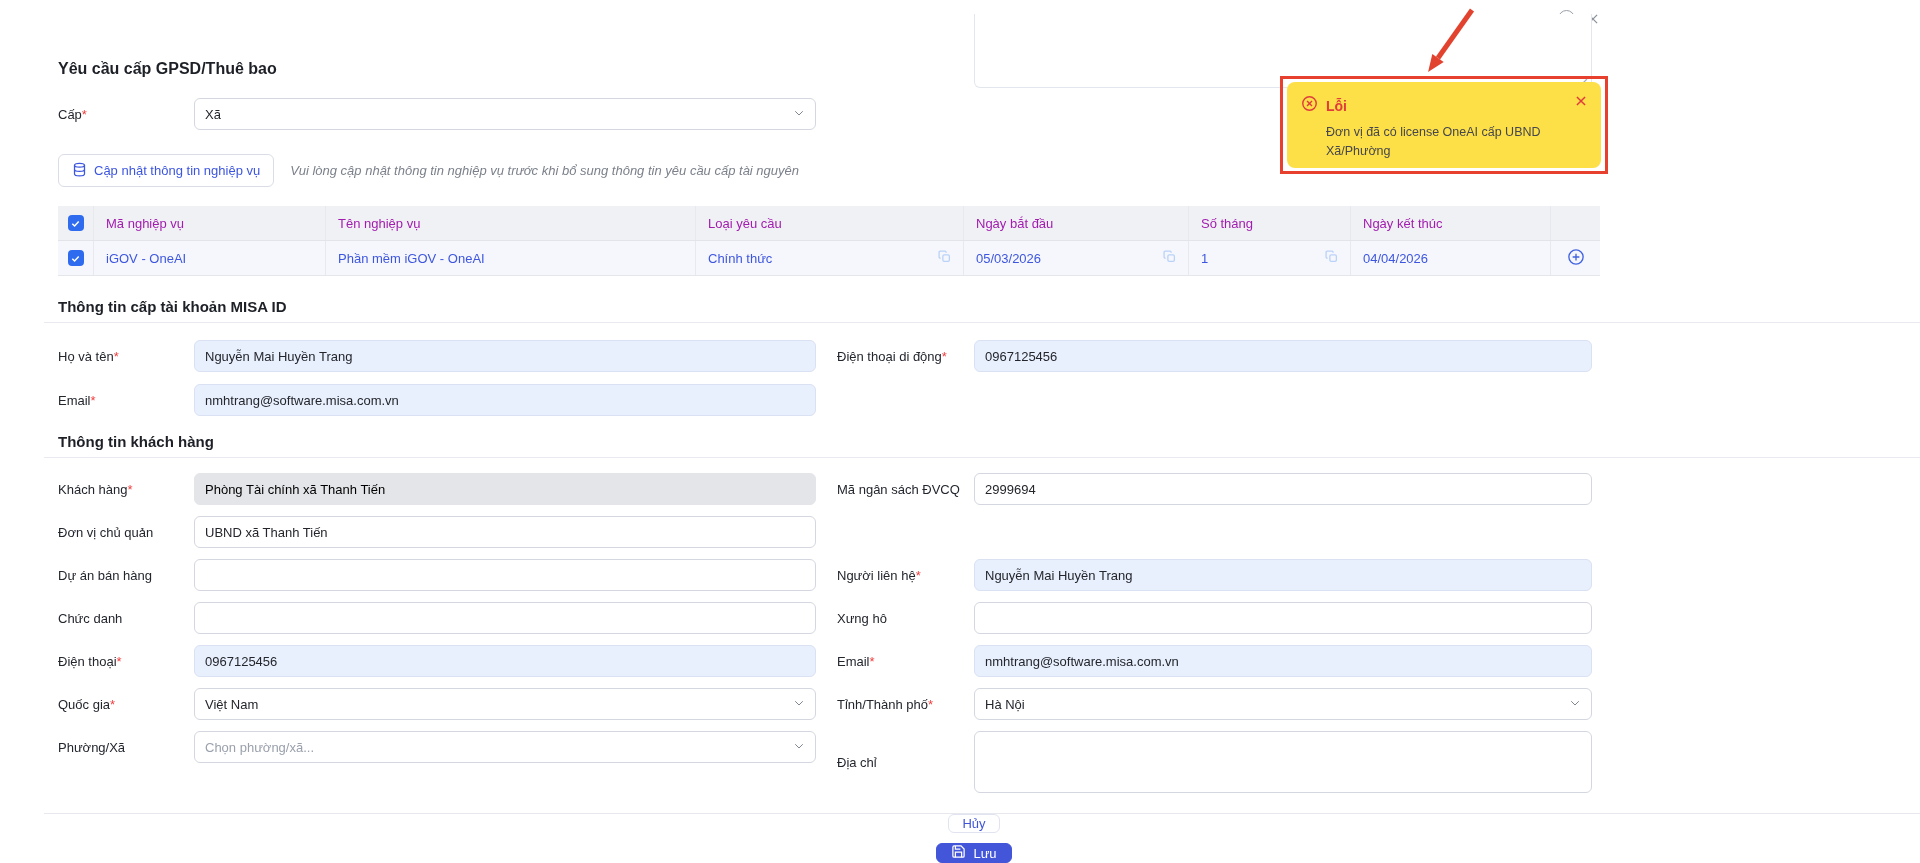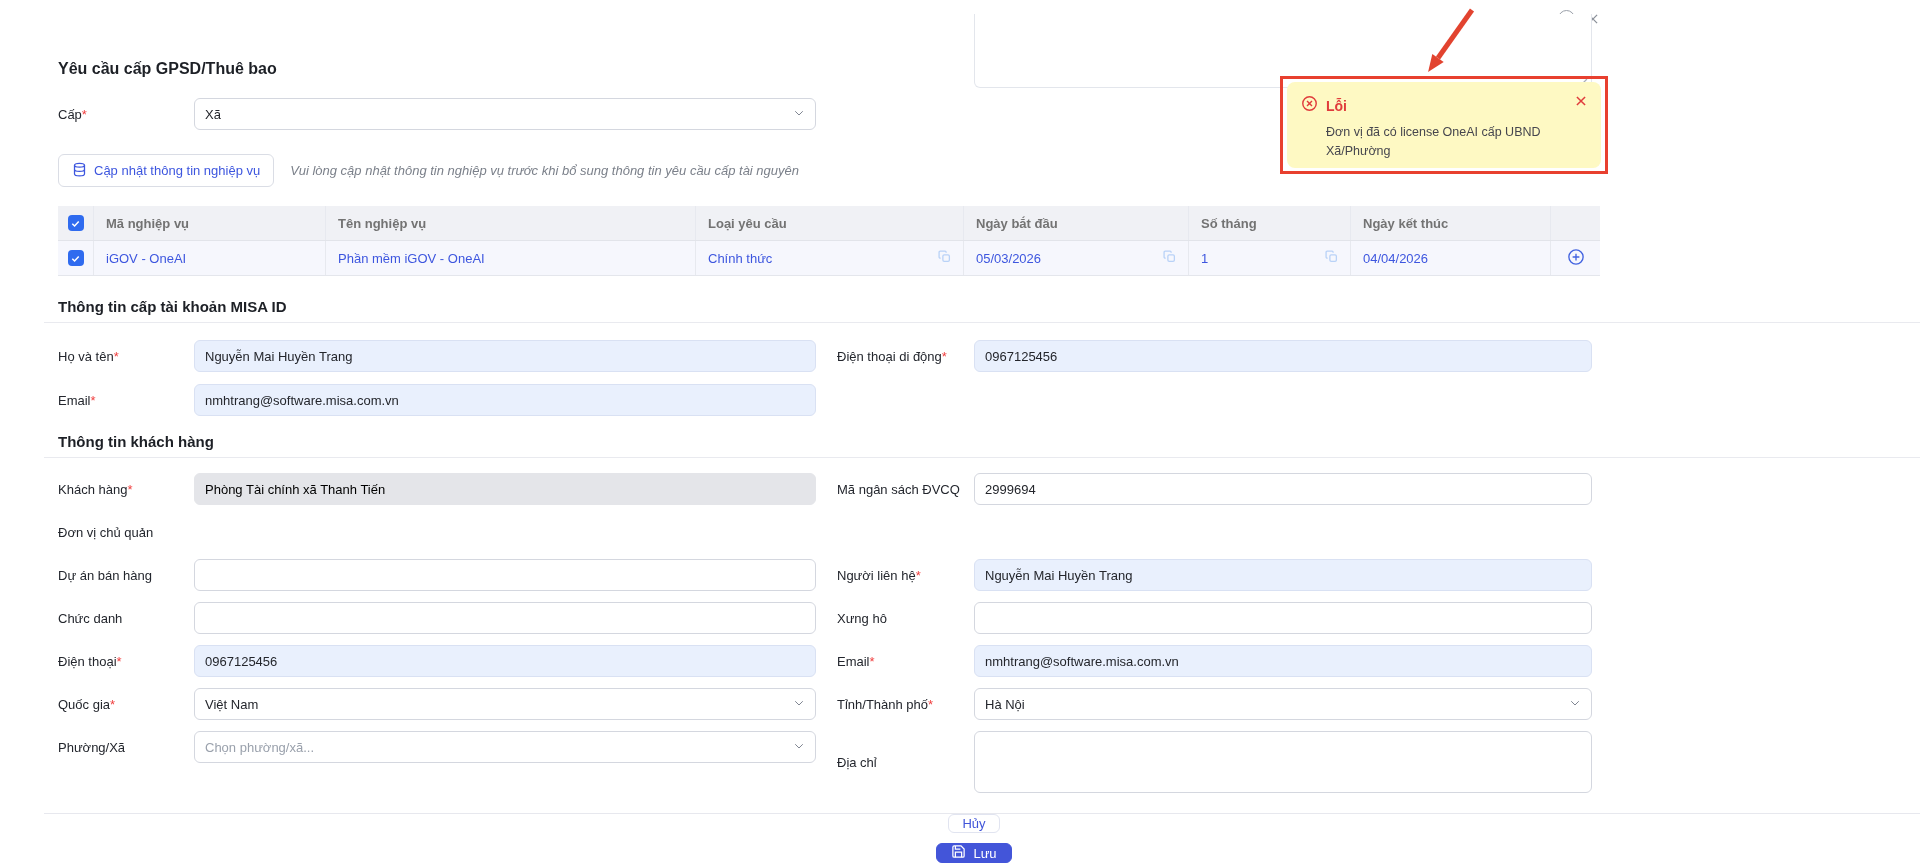"Lỗi" .toast { background: #fef9c3 -> #fde047 }
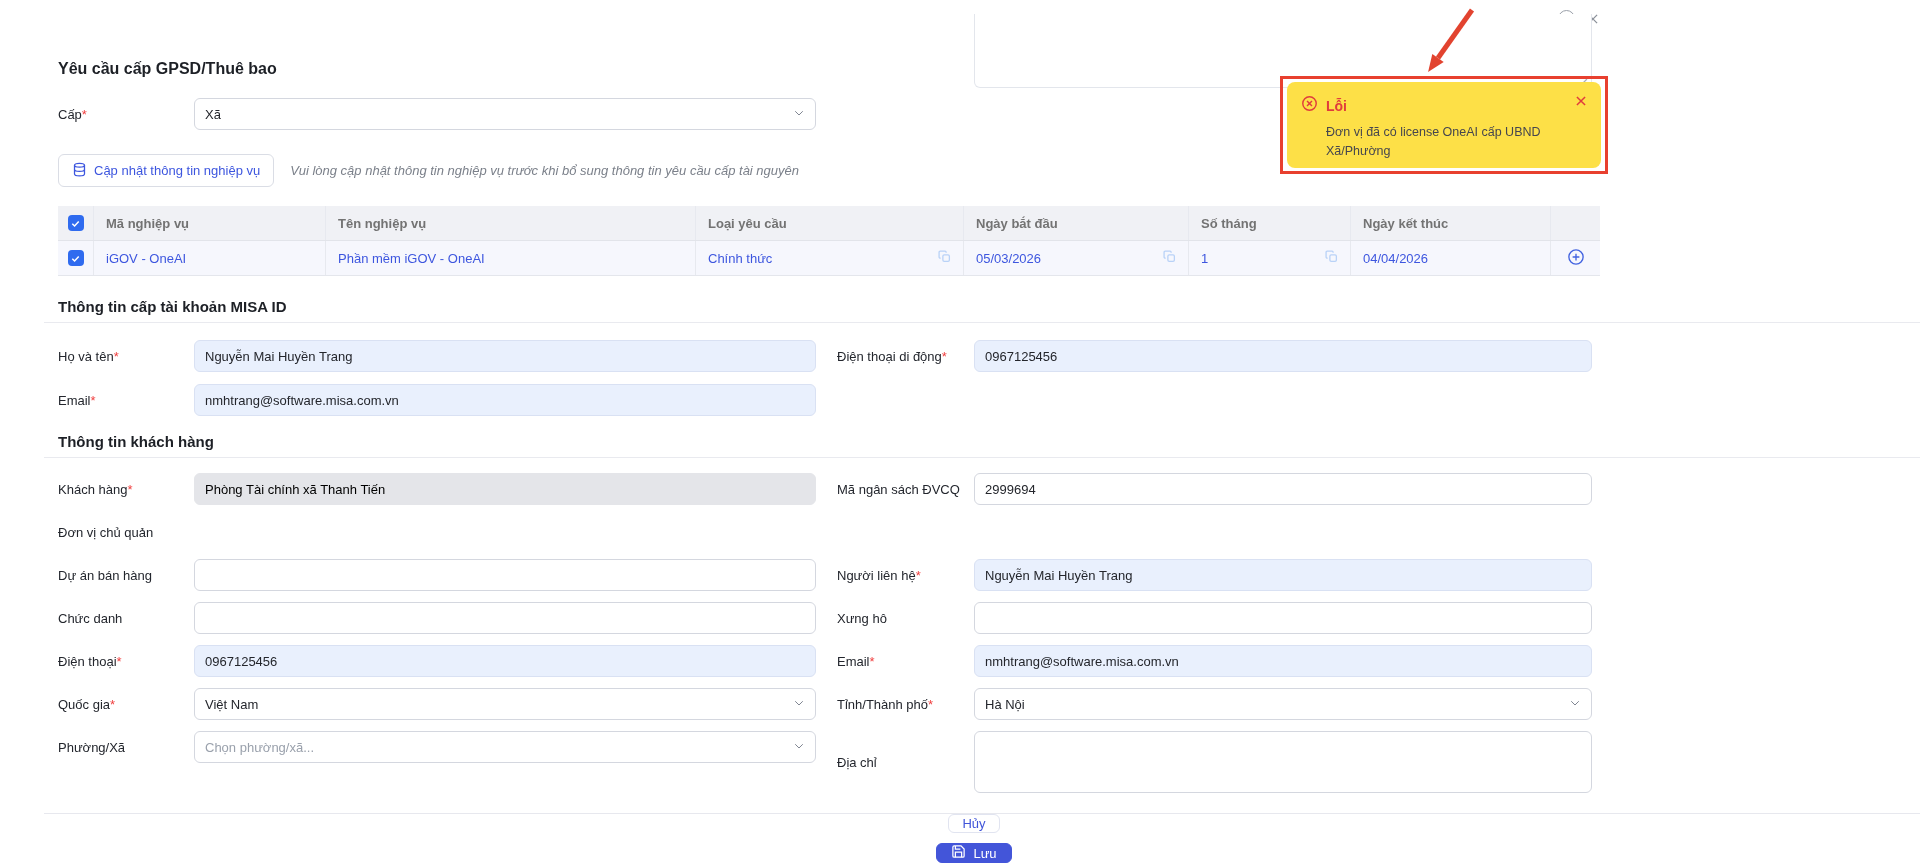"Mã nghiệp vụ" .trow.head { color: #737373 -> #a21caf; font-weight: 700 -> 400 }
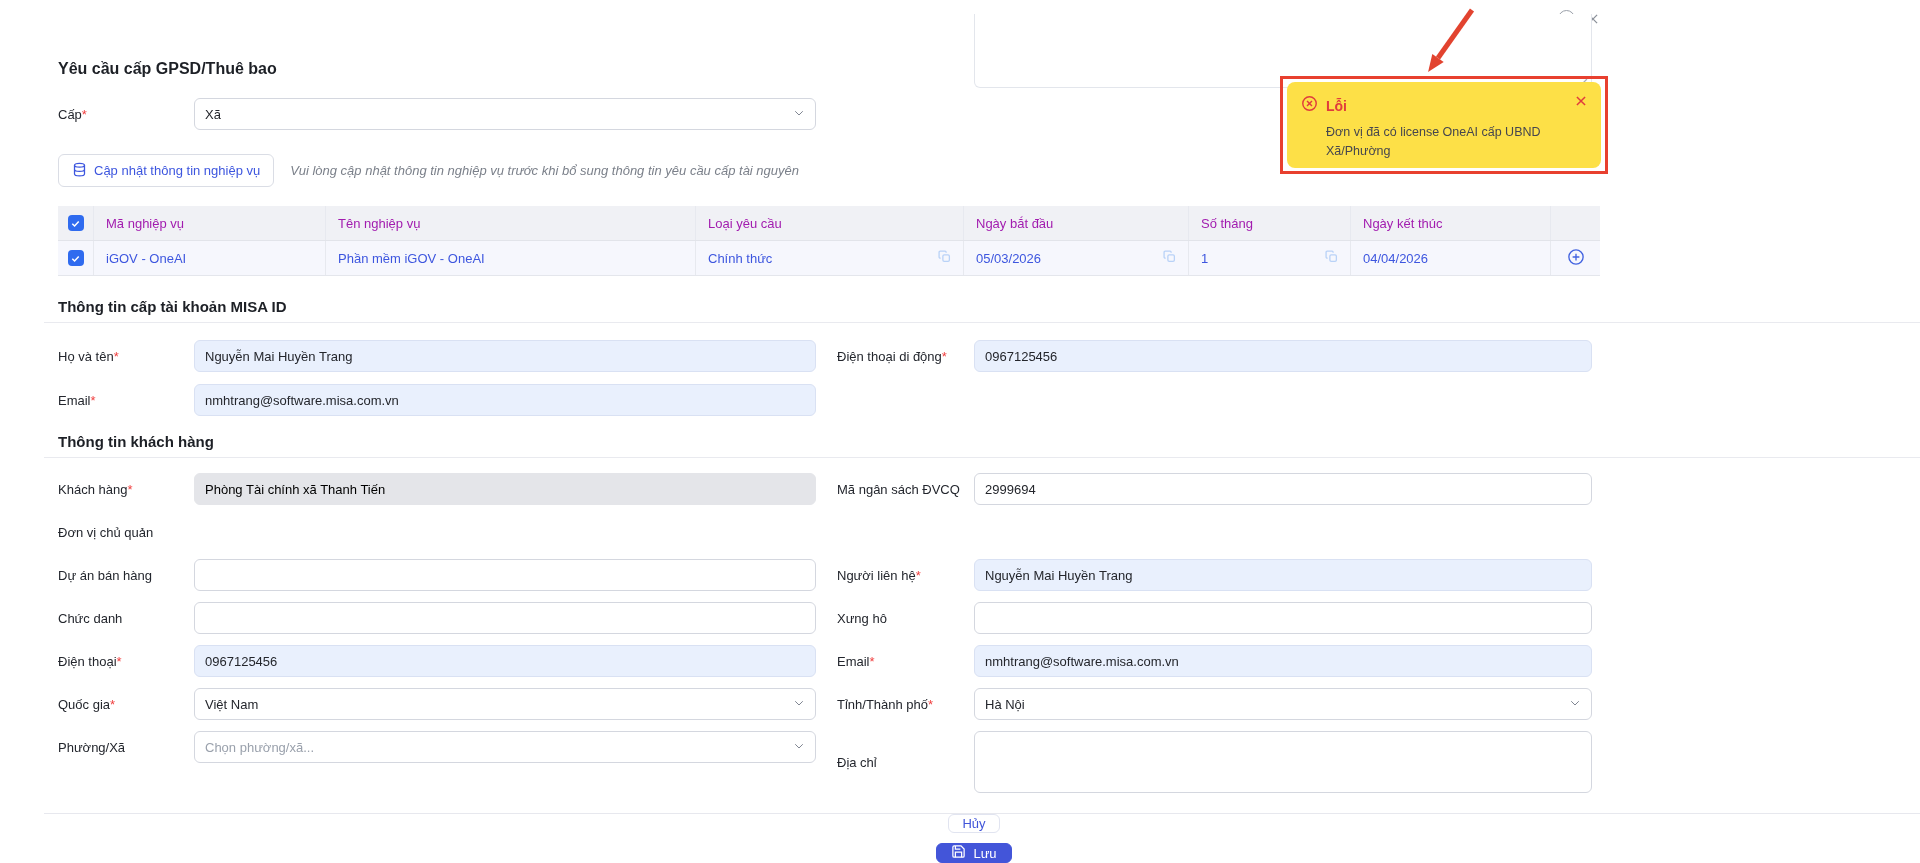"UBND xã Thanh Tiến" input.finput { html: none -> <input> }
